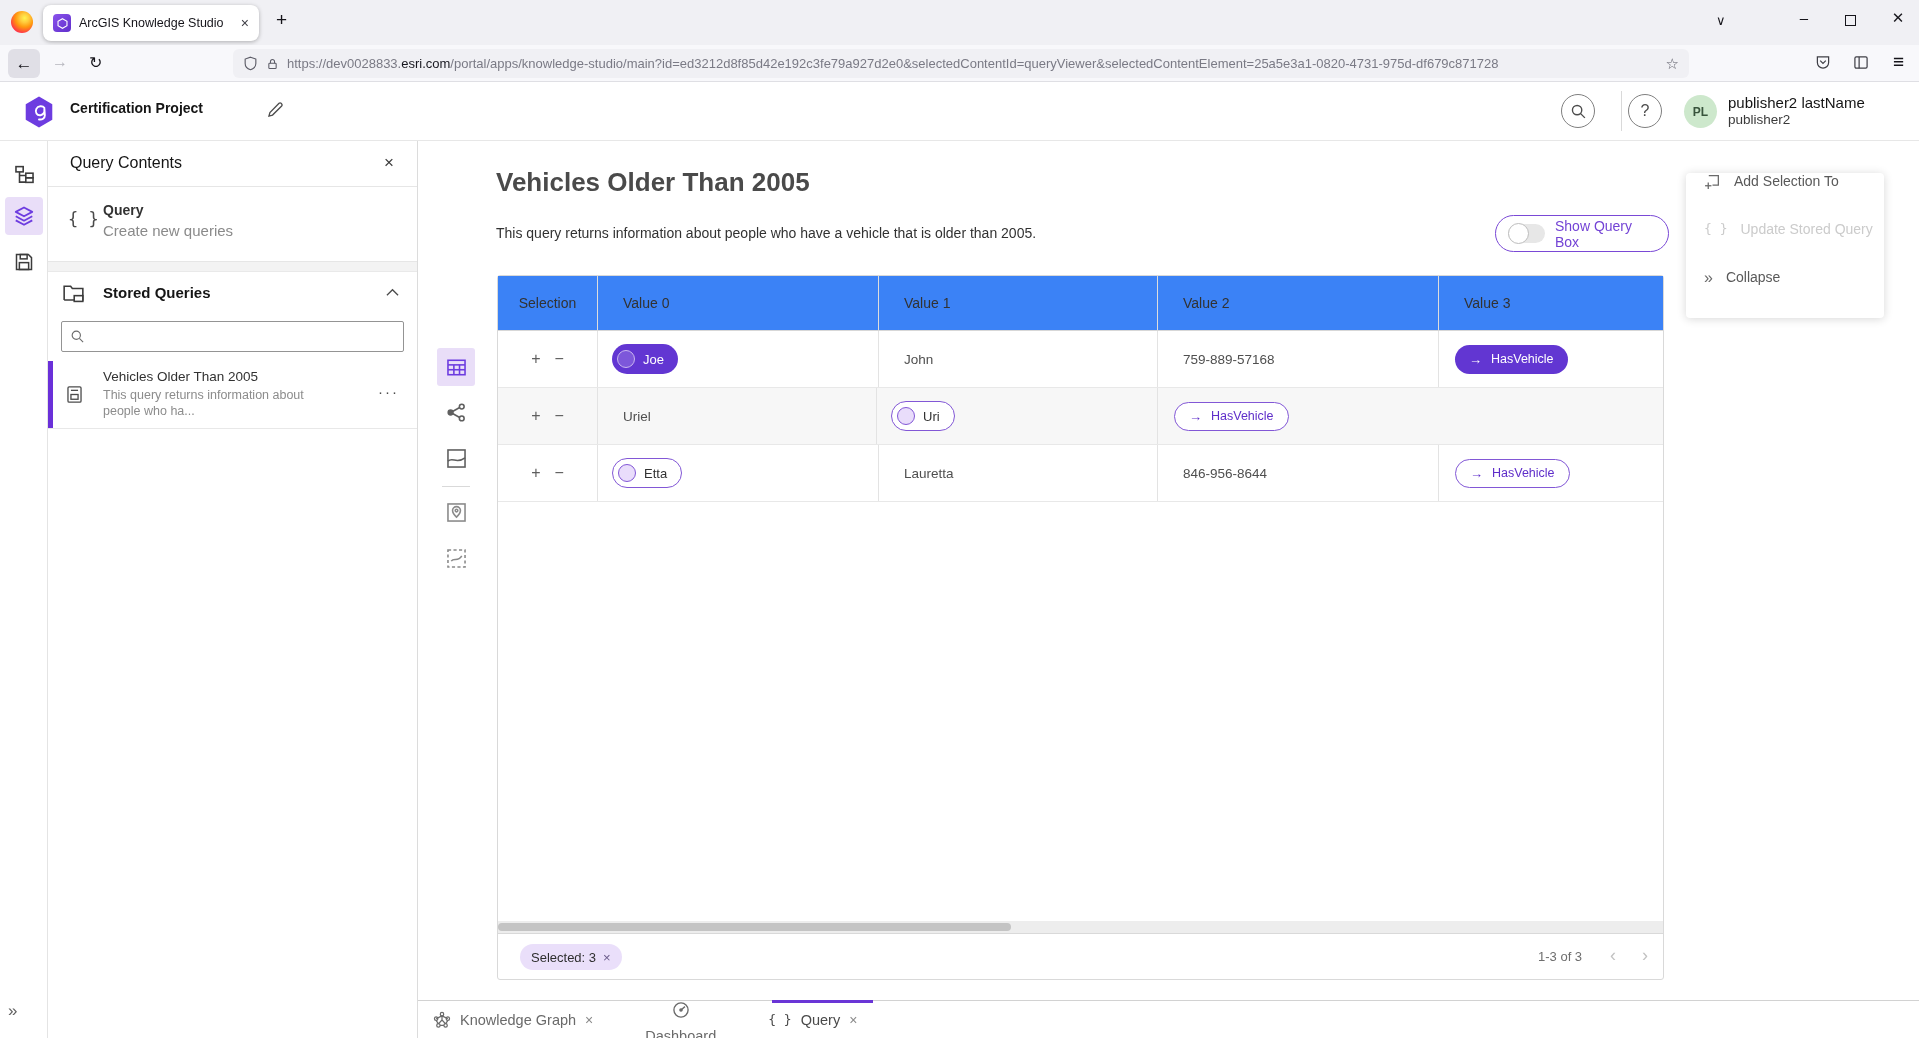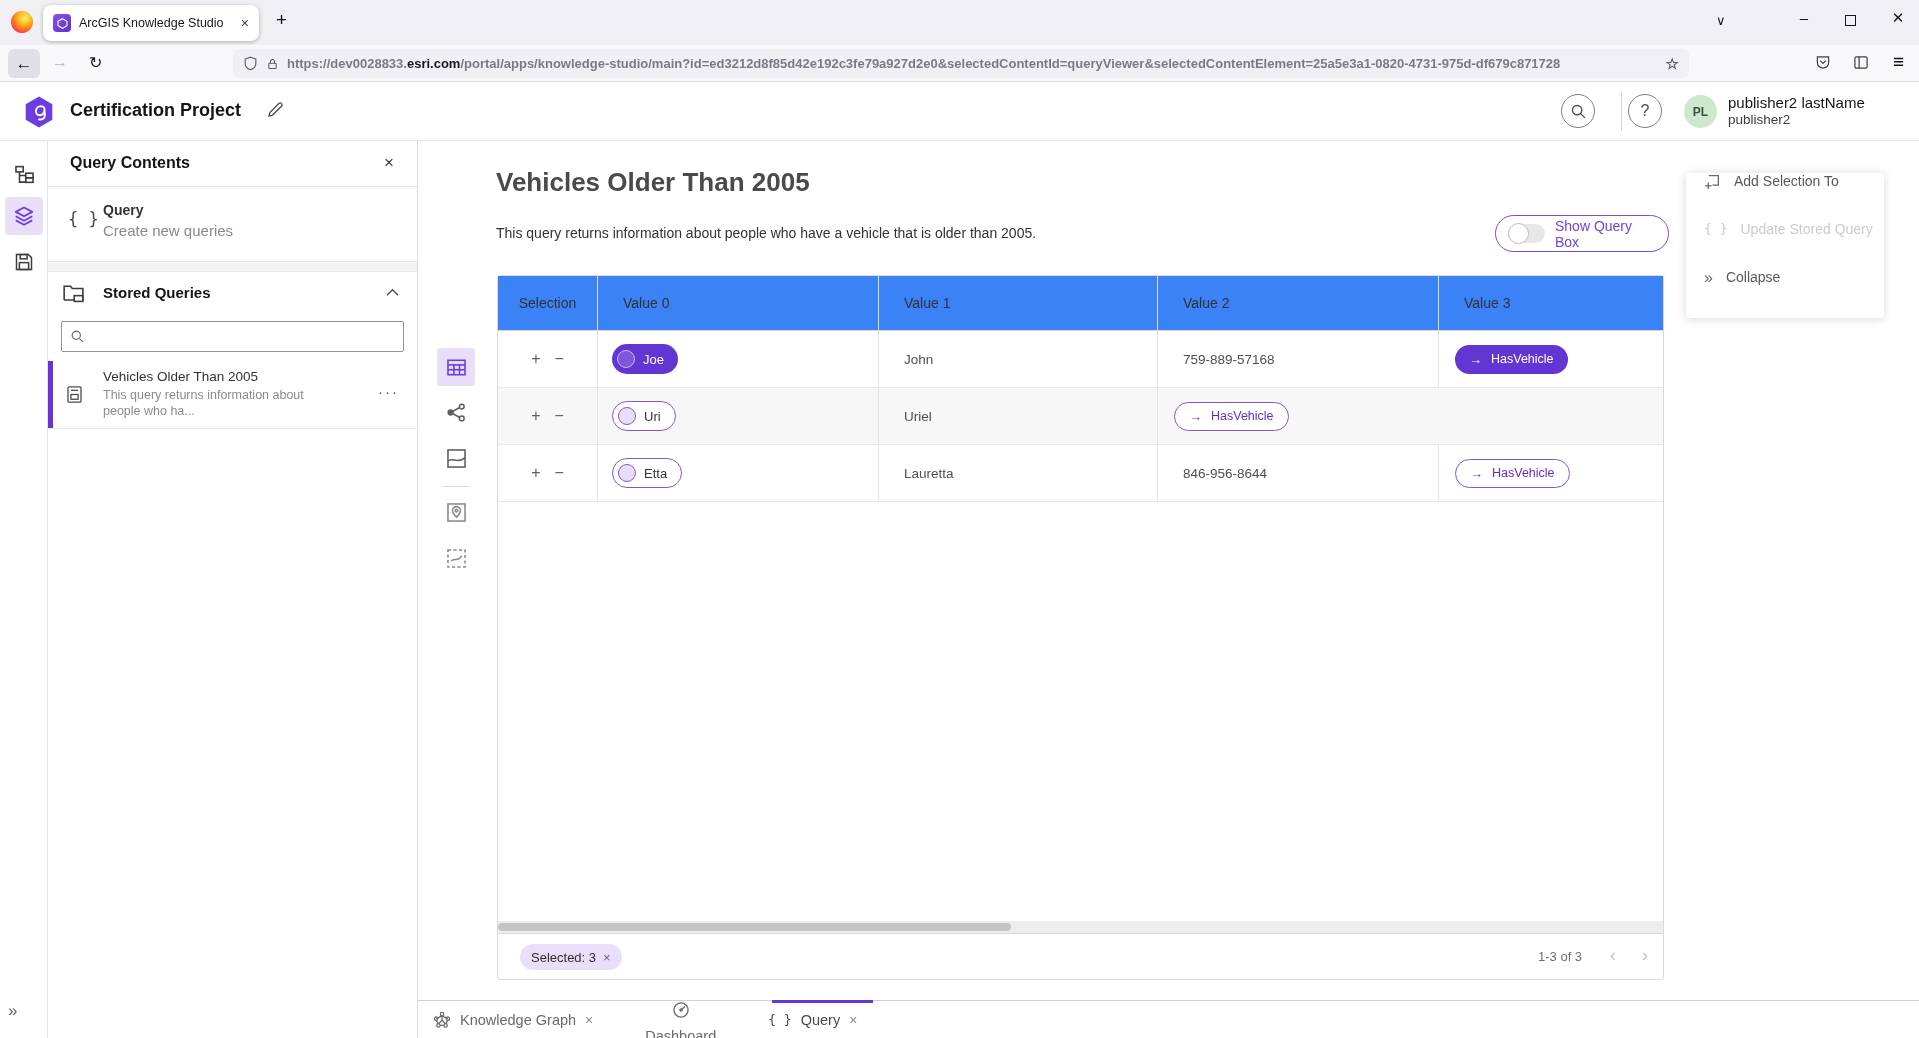"https://dev0028833.esri.com/portal/apps/" .urlbar { font-weight: bold -> none }
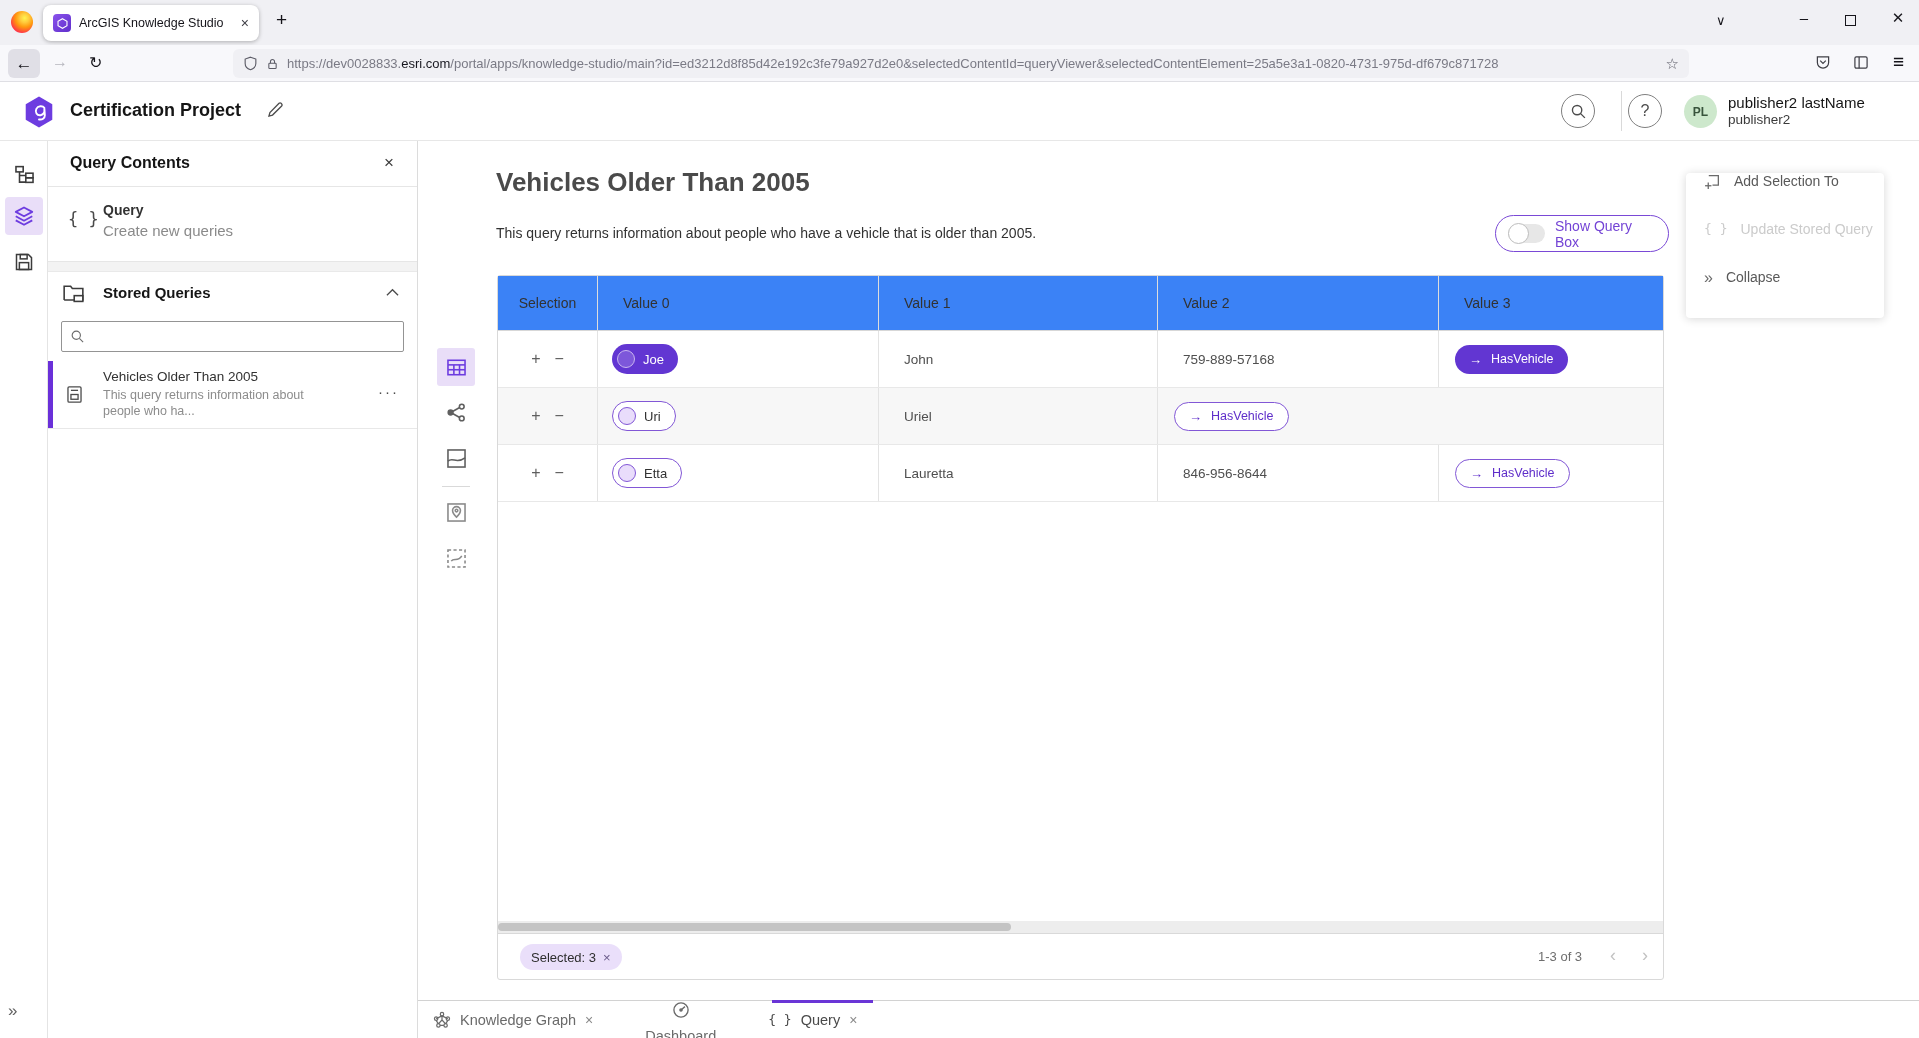"Certification Project" .app-title { font-size: 18px -> 14px }
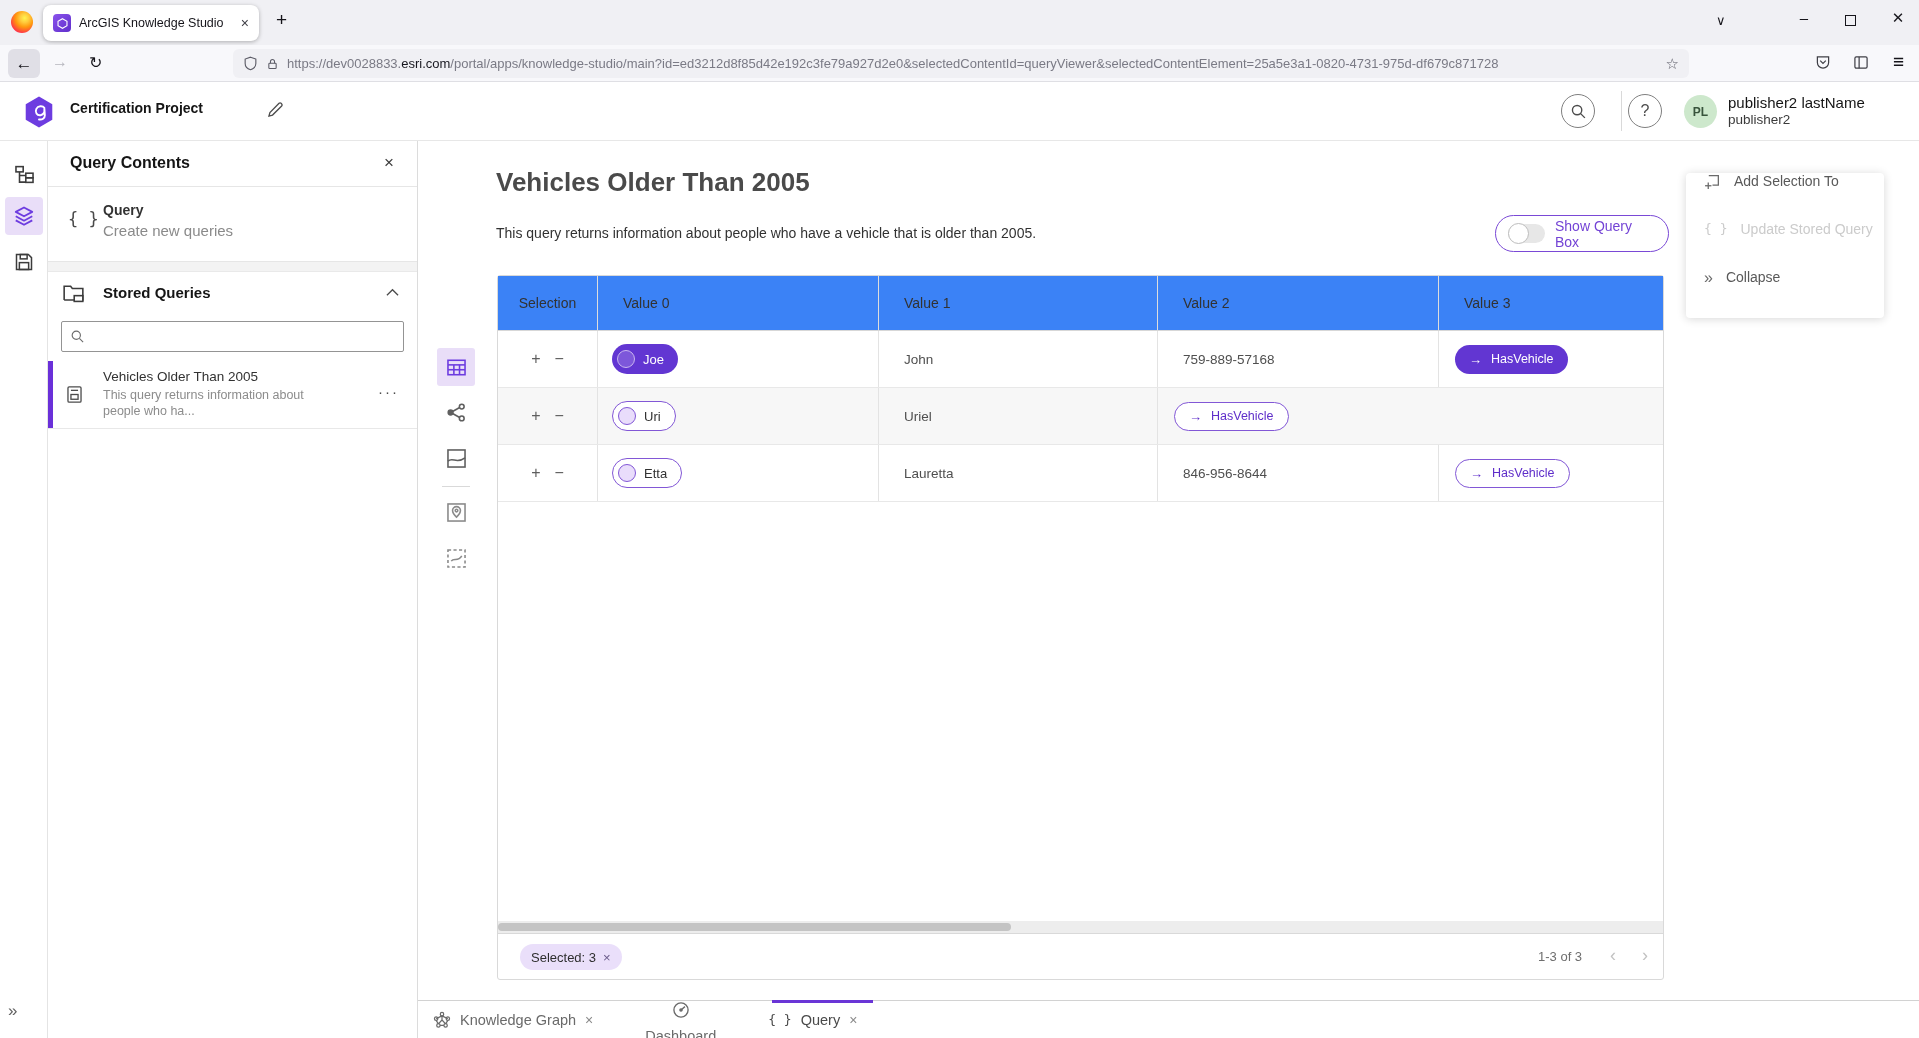"Query Contents" .panel-title { font-weight: 700 -> 400 }
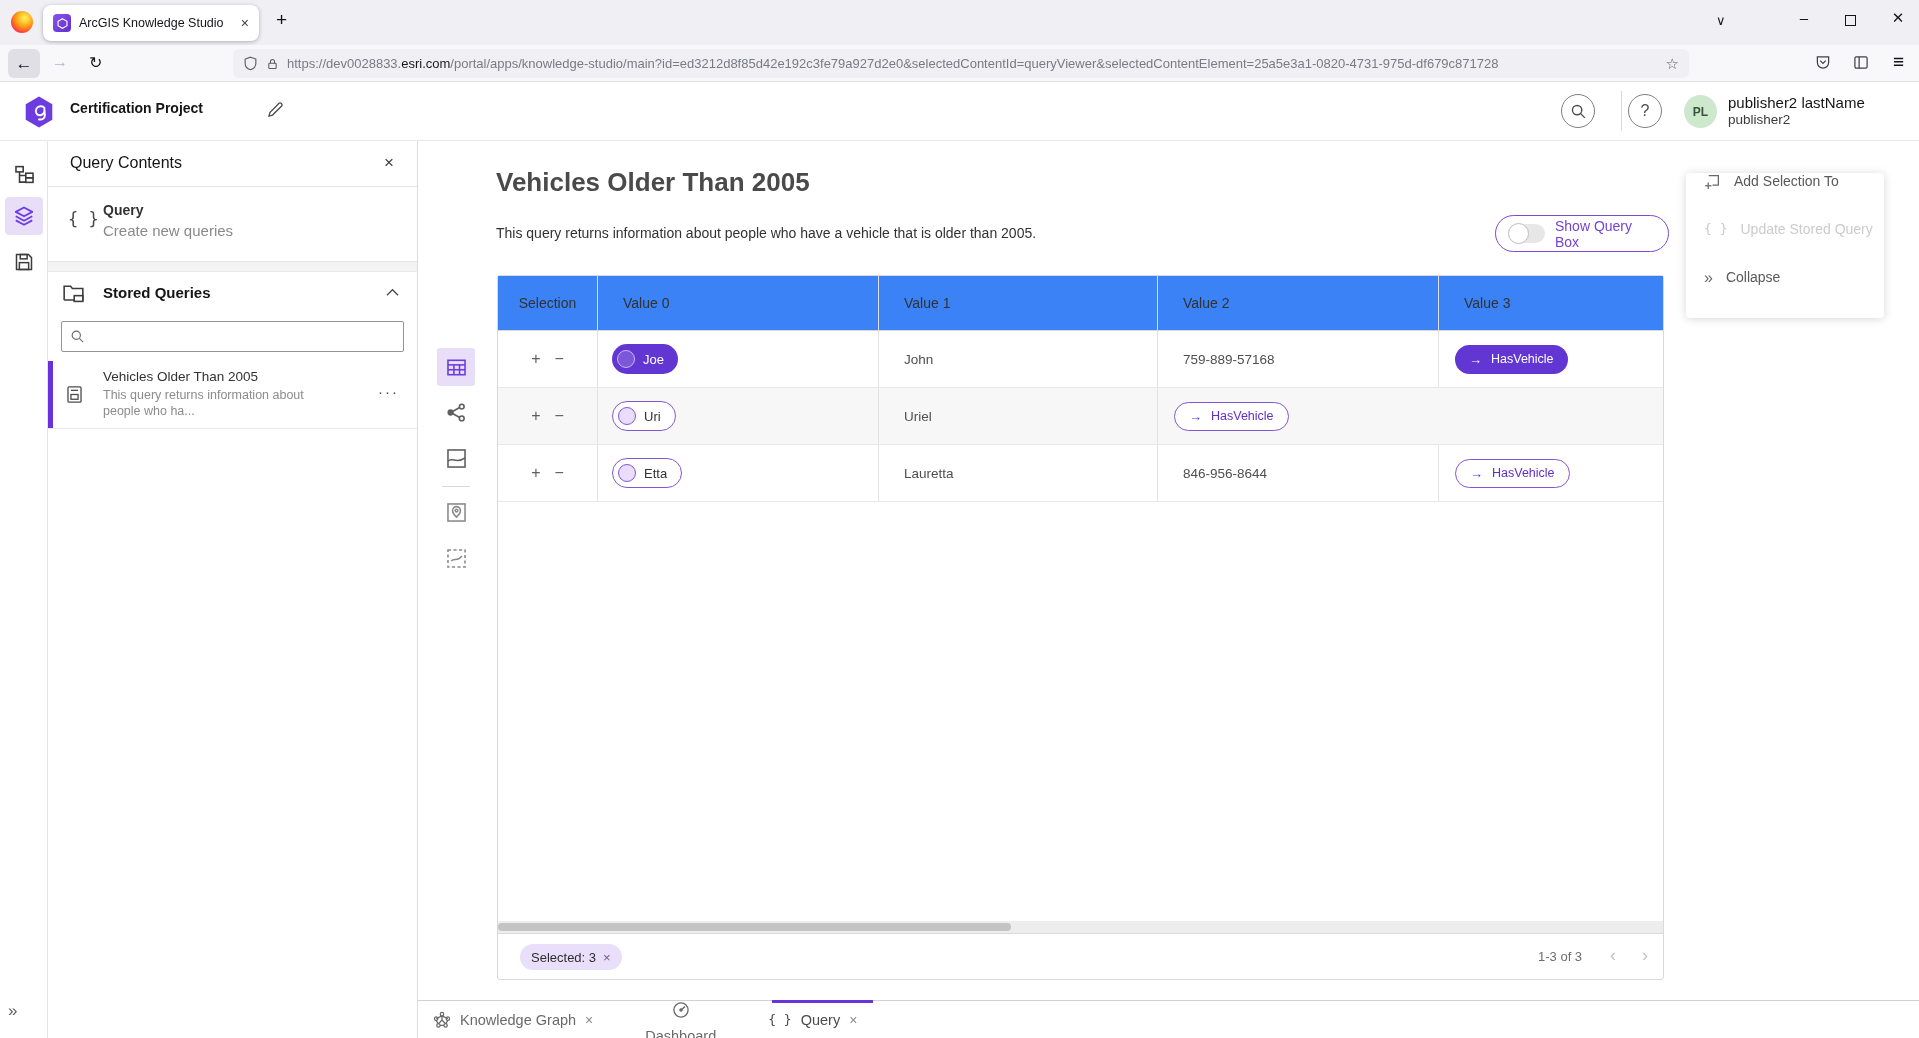"Uri" div.td { order: before "Uriel" -> after "Uriel" }
